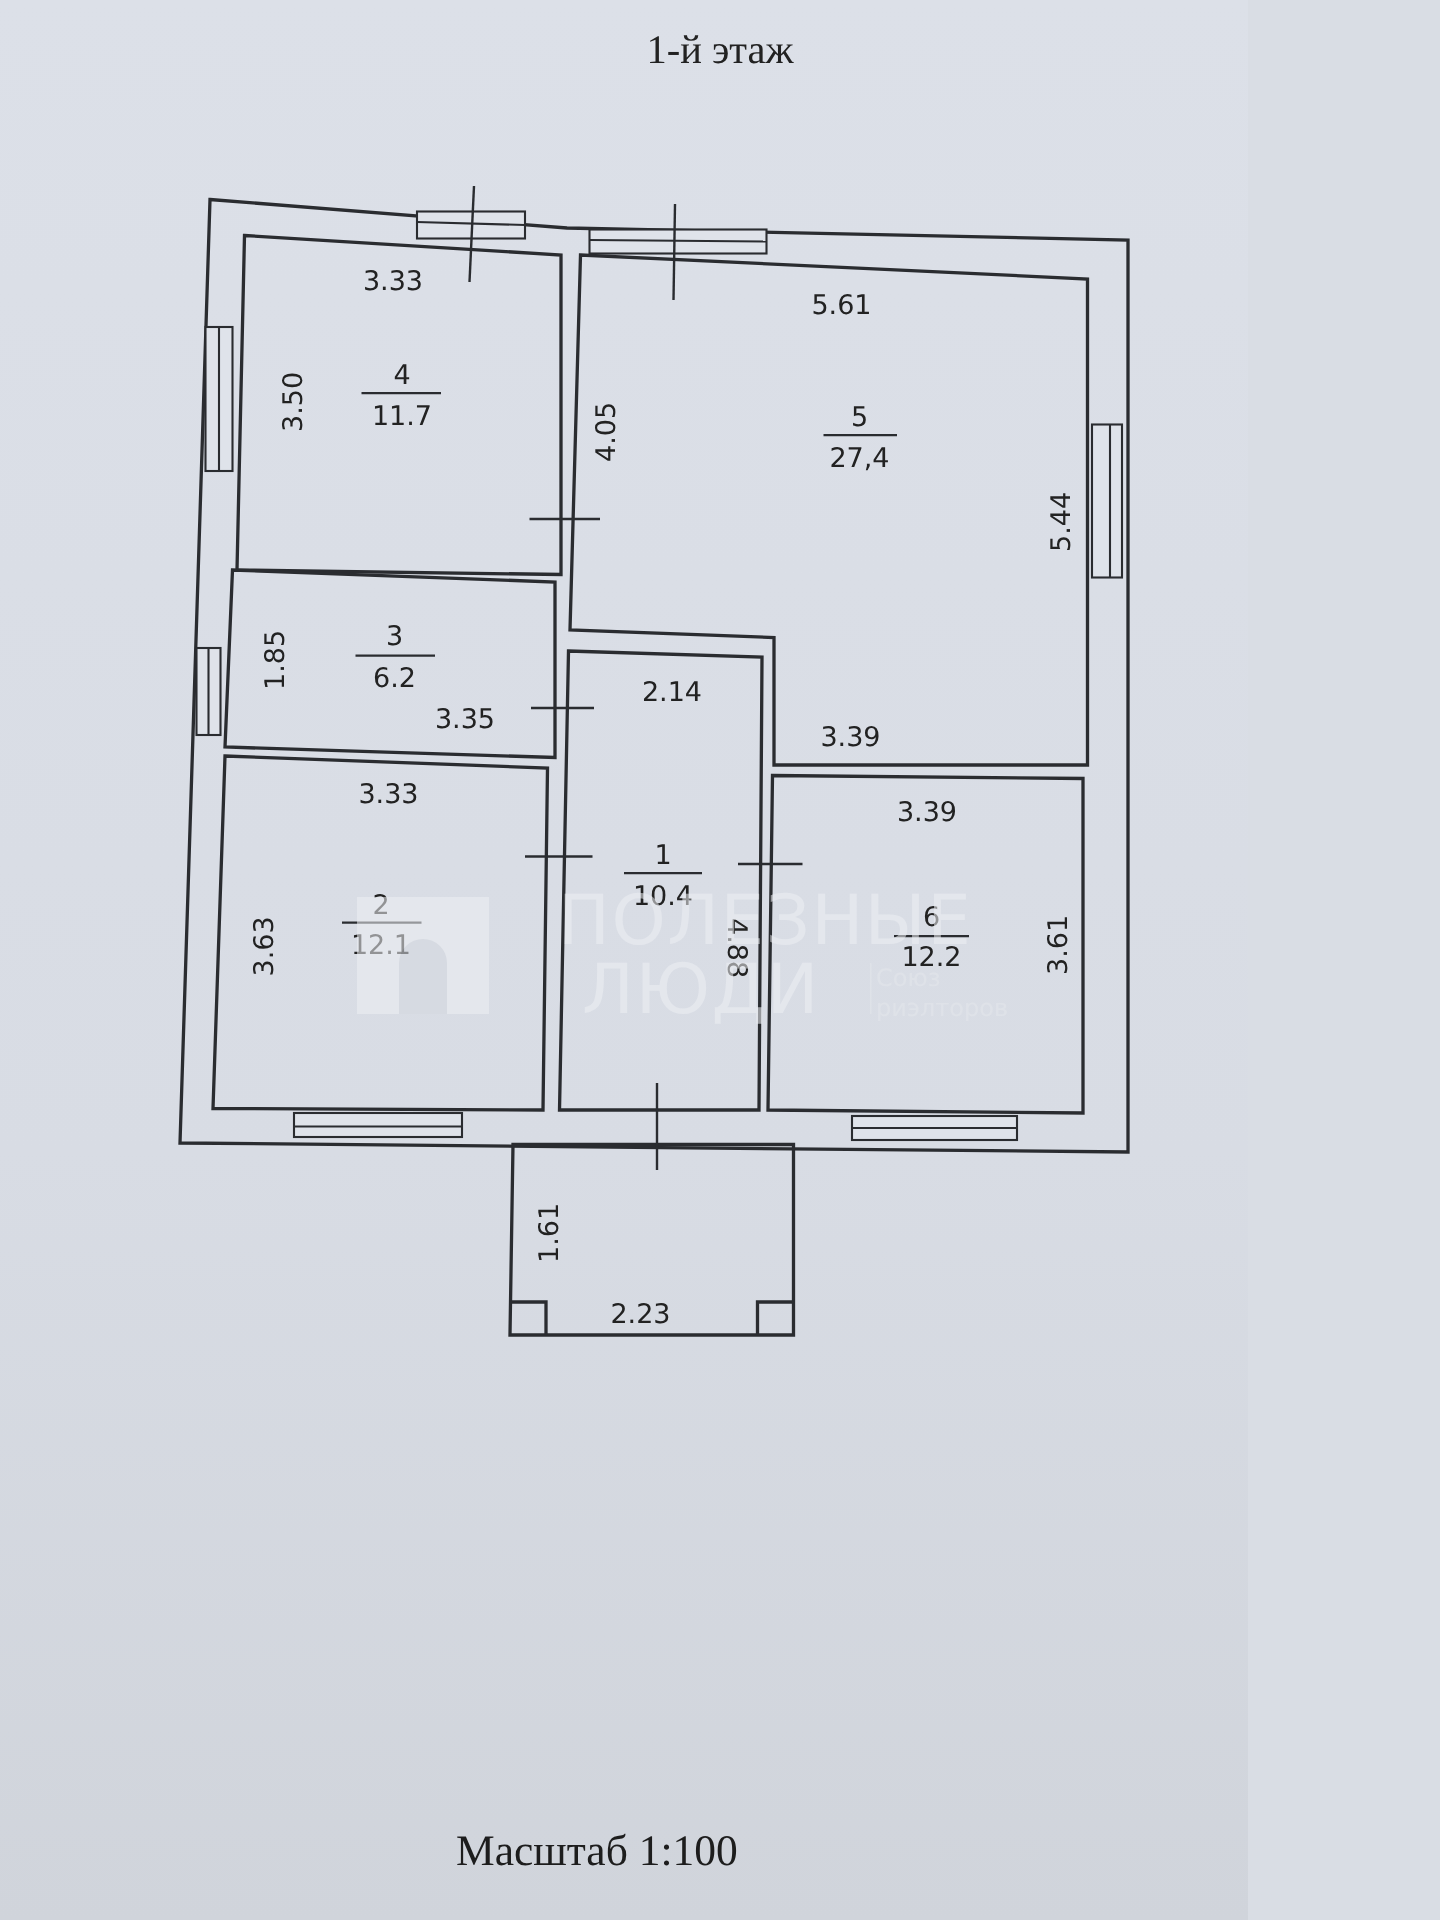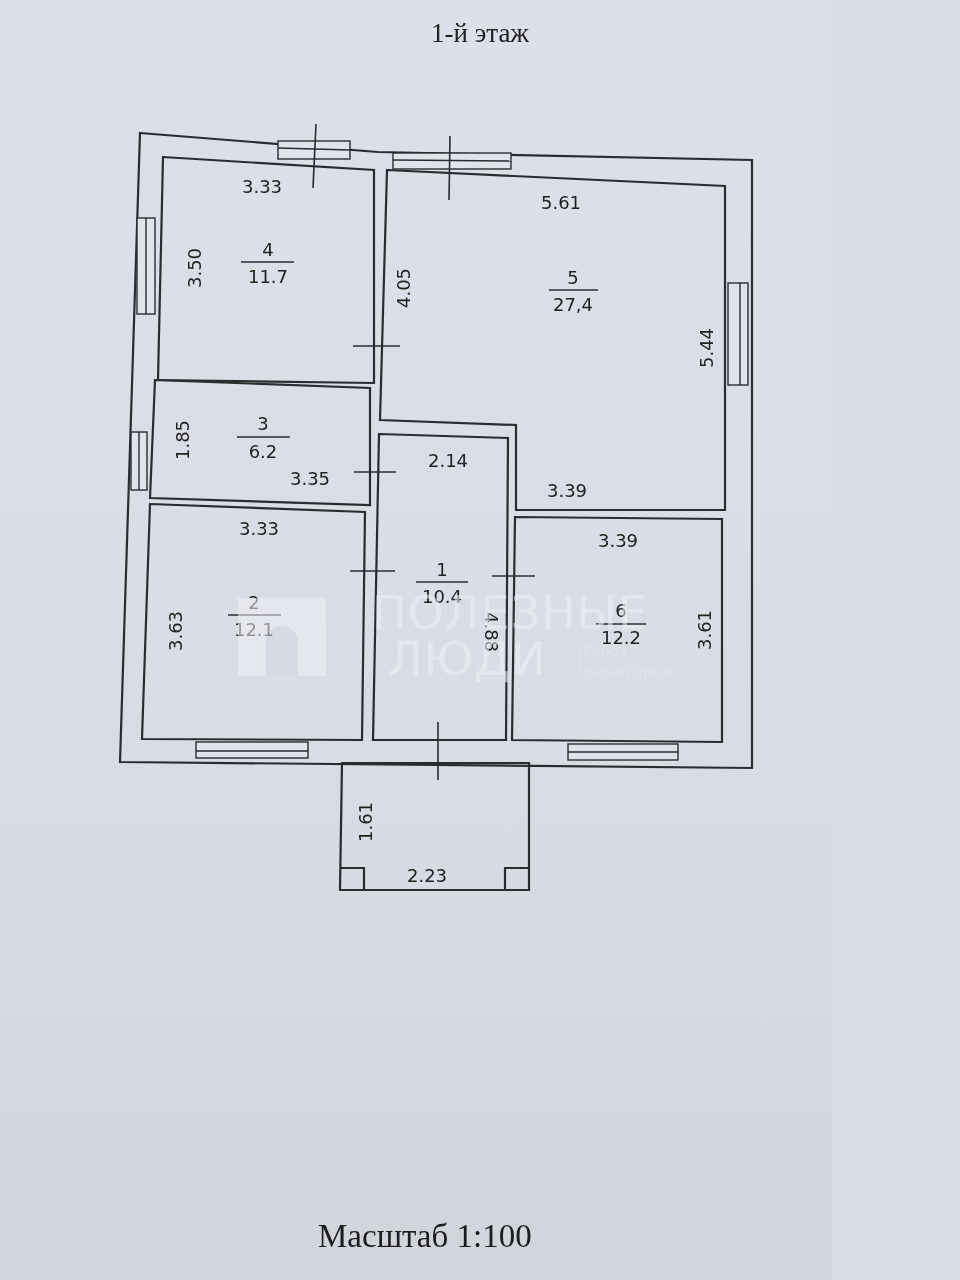"Масштаб 1:100" .scale { font-size: 33px -> 29px; left: 318px -> 304px }
